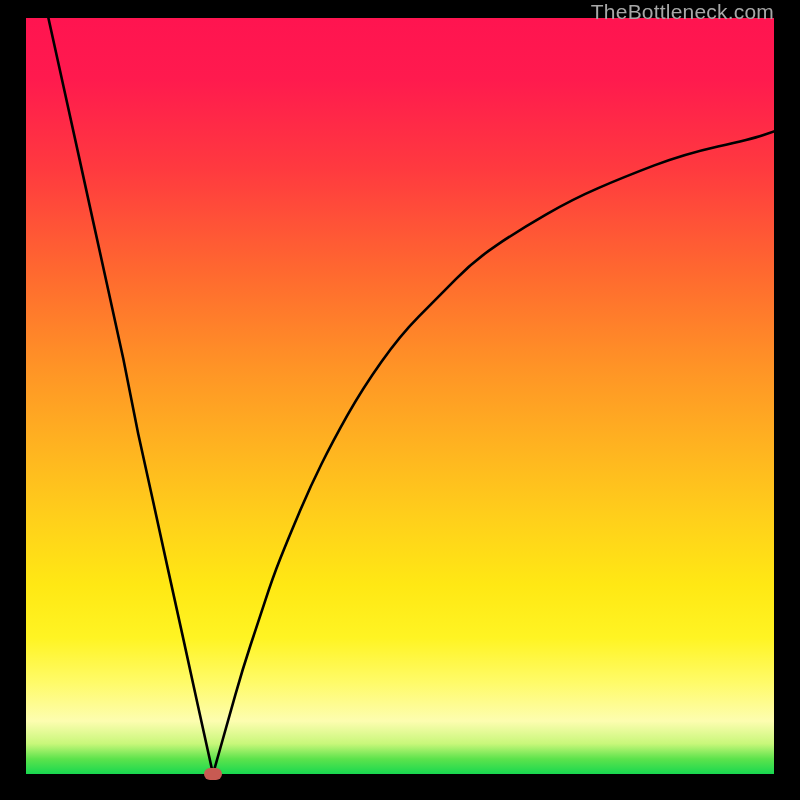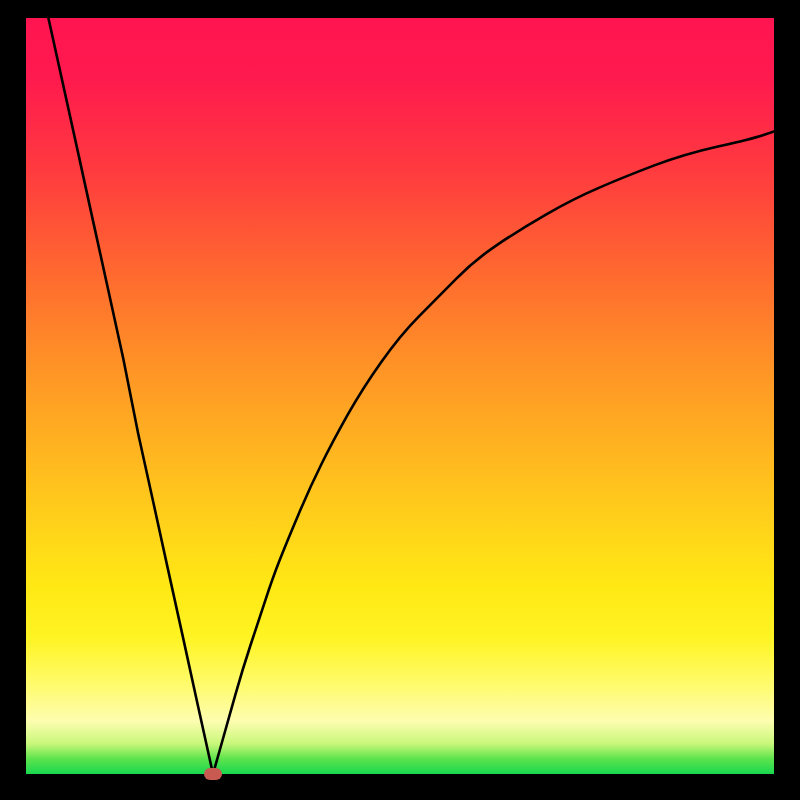"TheBottleneck.com" div.watermark { html: none -> <div>TheBottleneck.com</div> }
